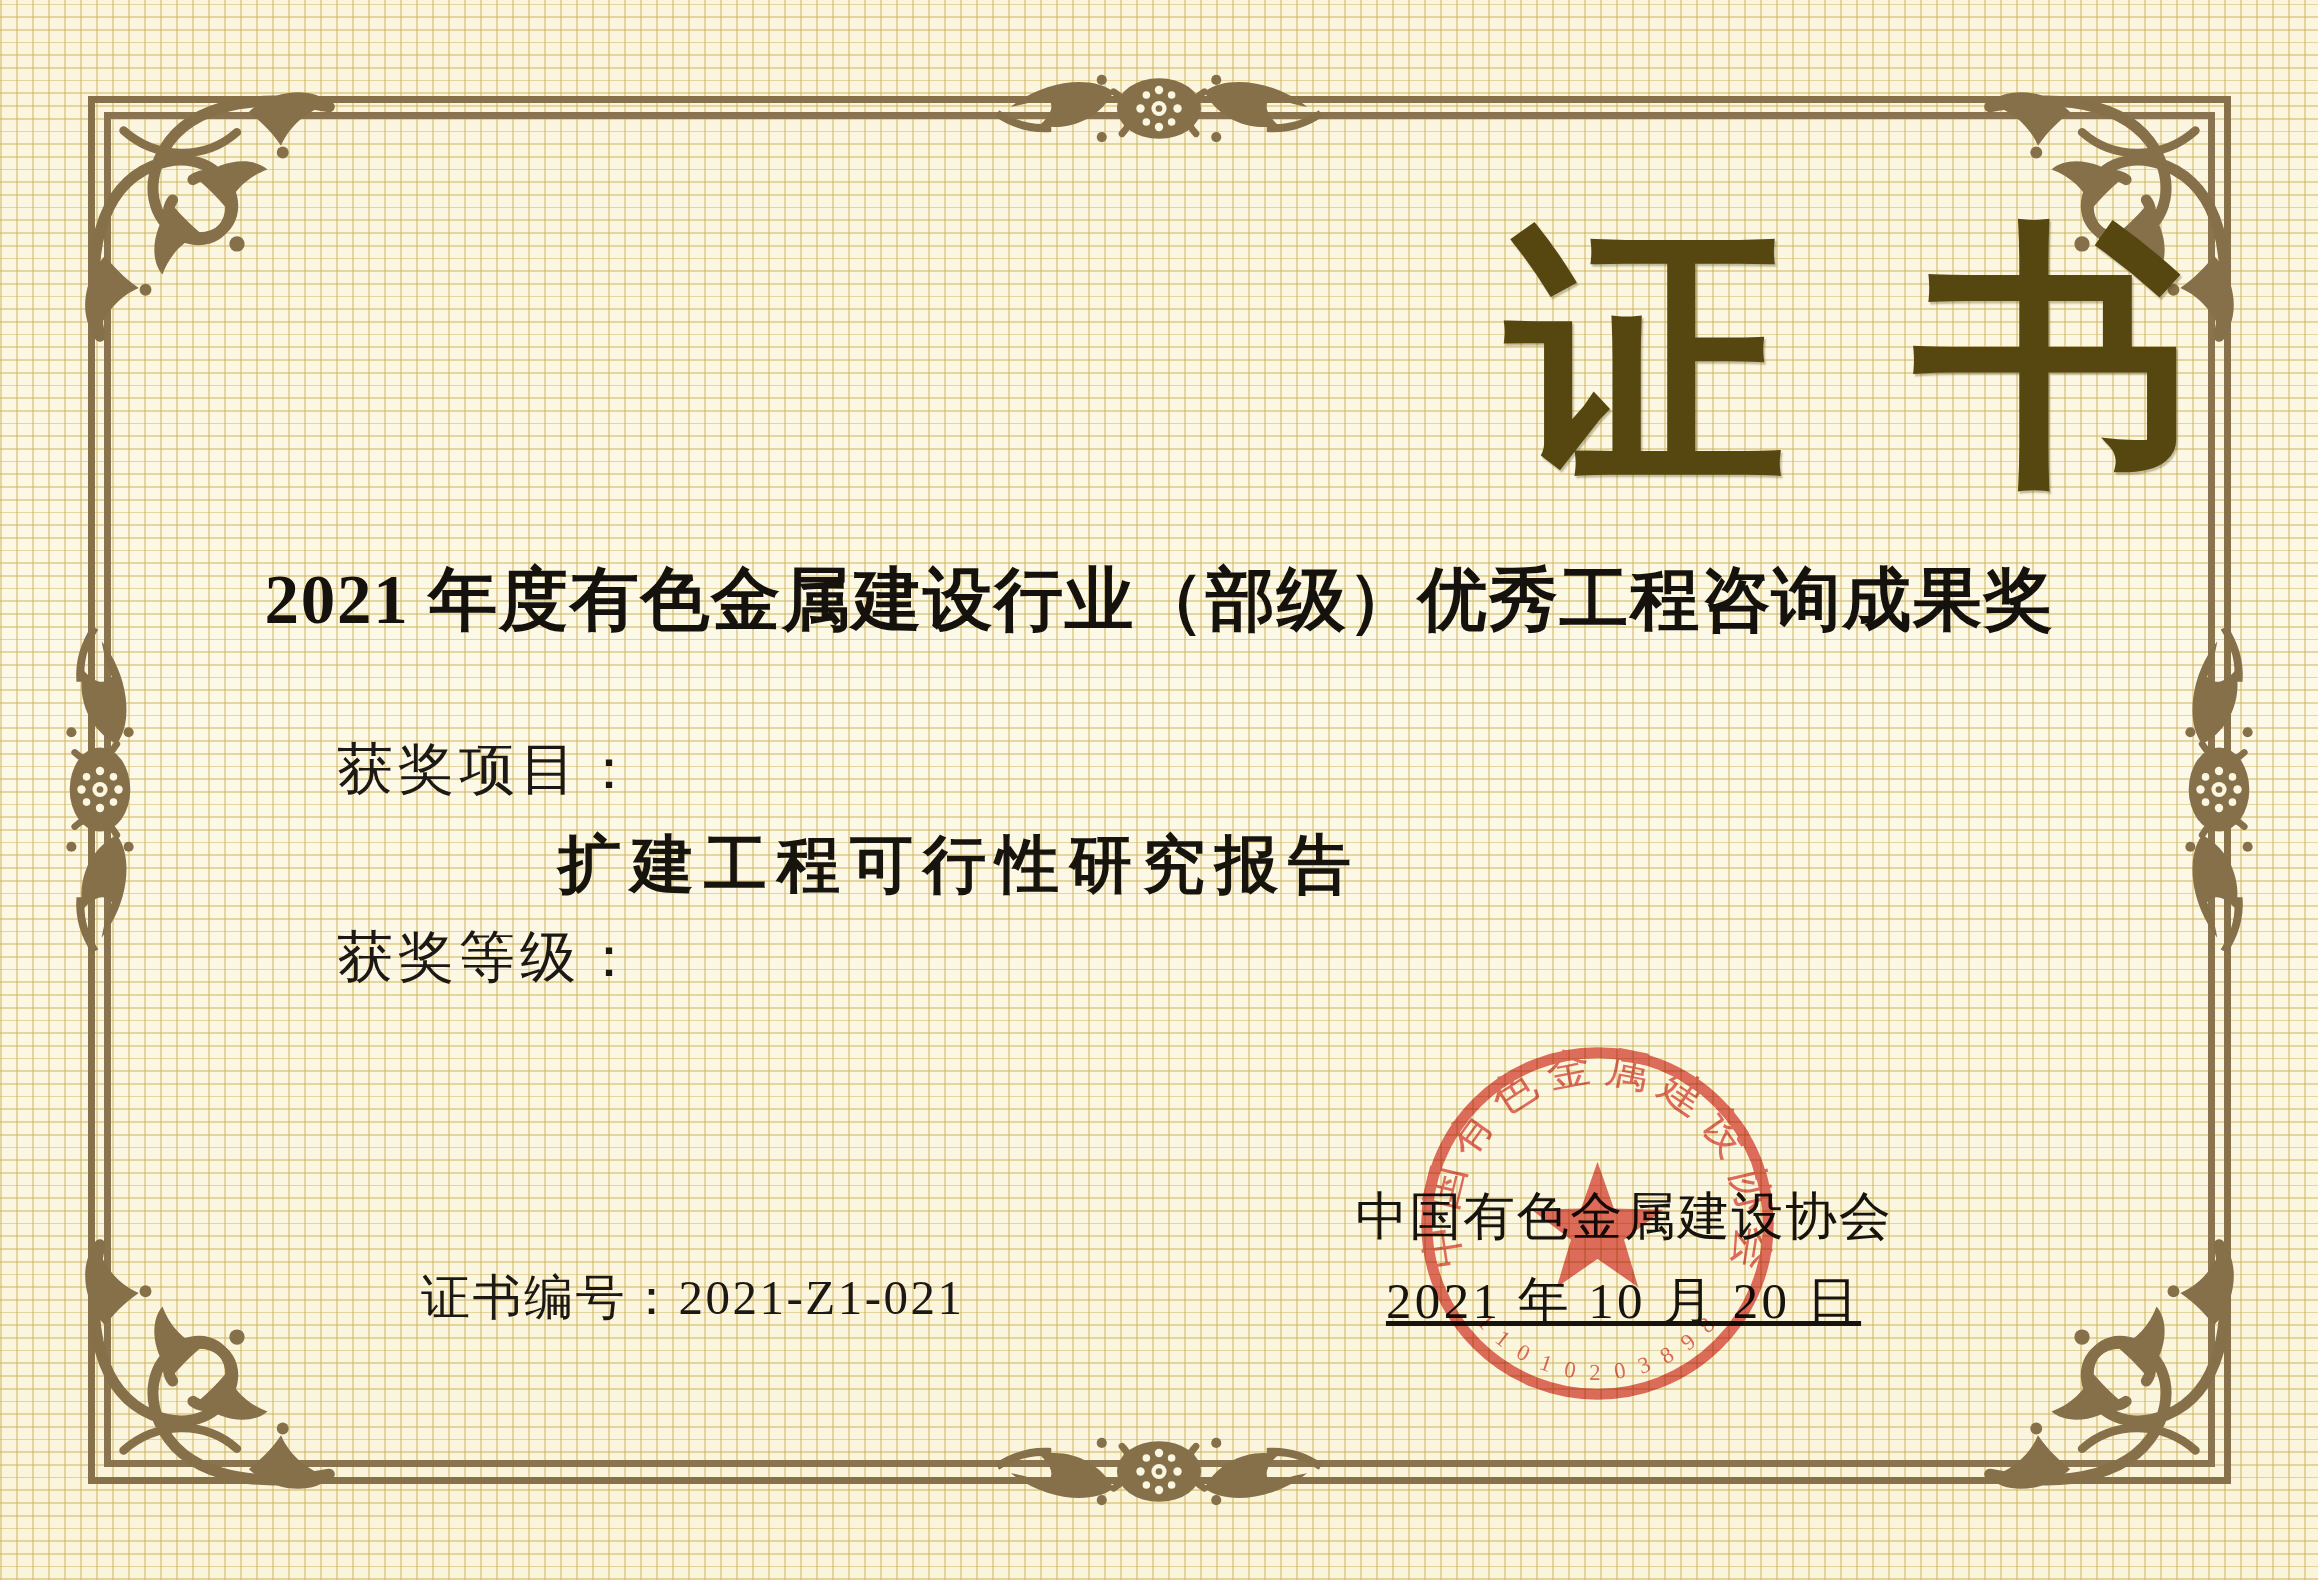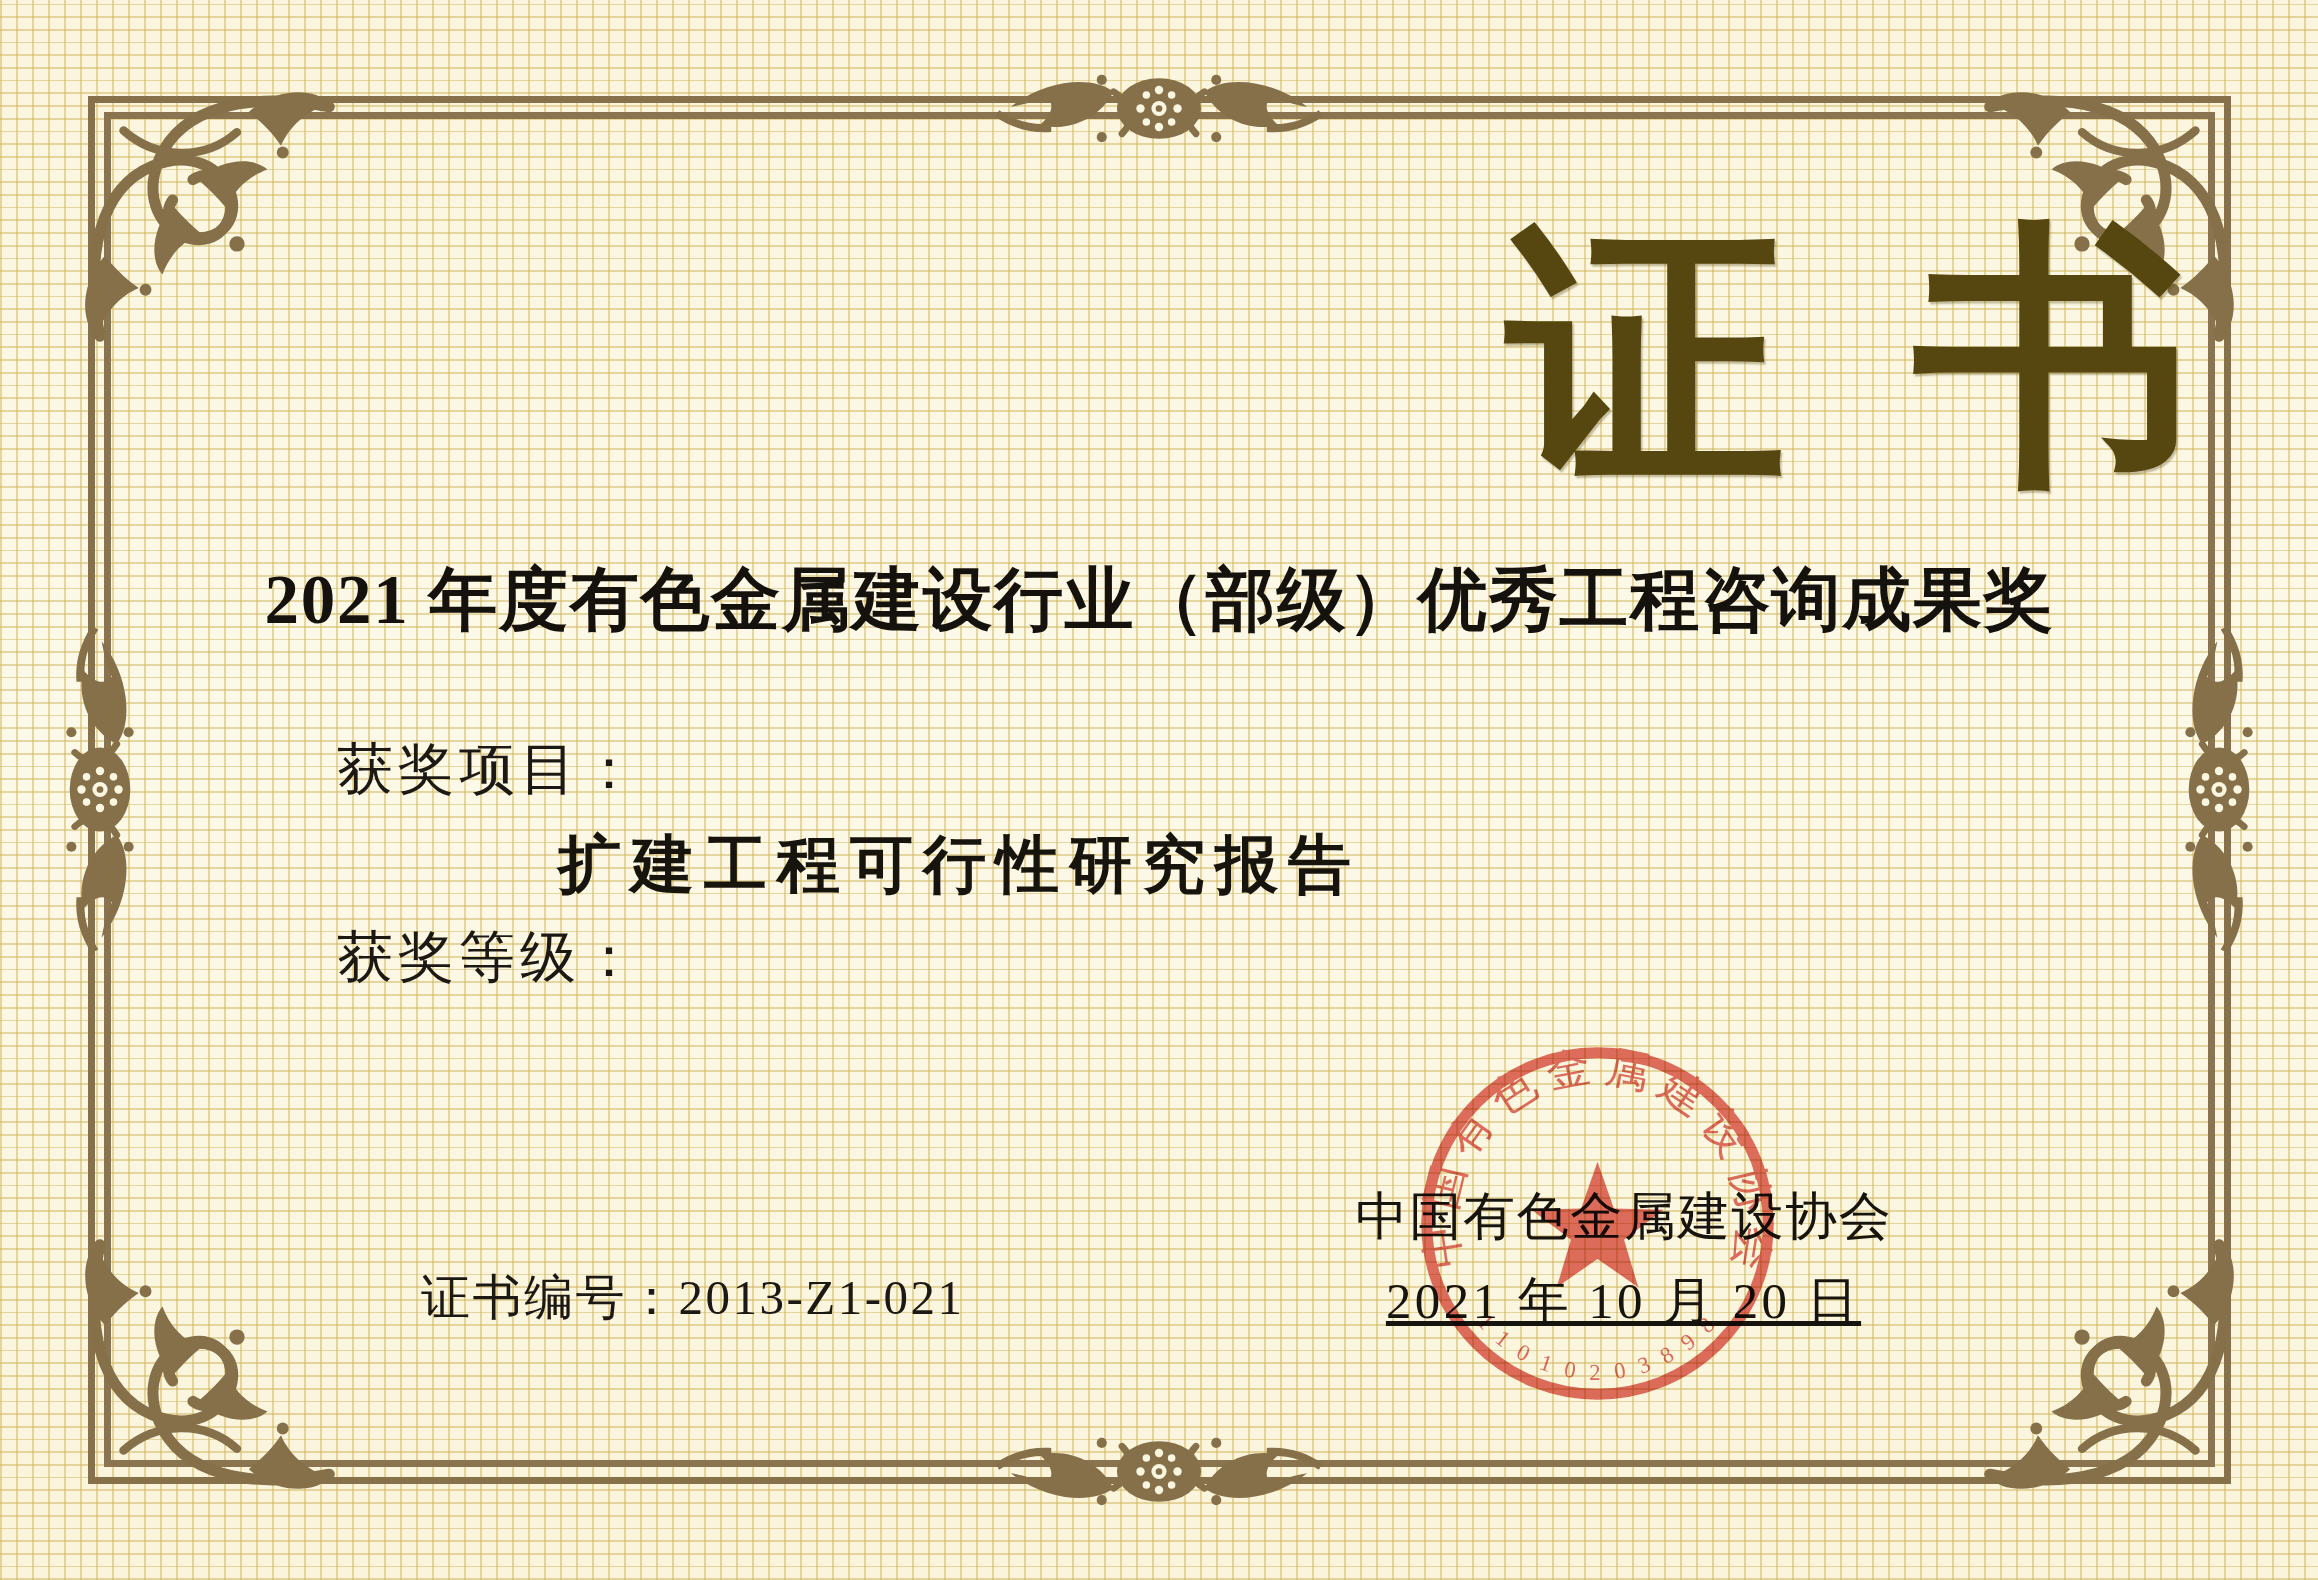"2013-Z1-021" span { text: 2013-Z1-021 -> 2021-Z1-021 }
